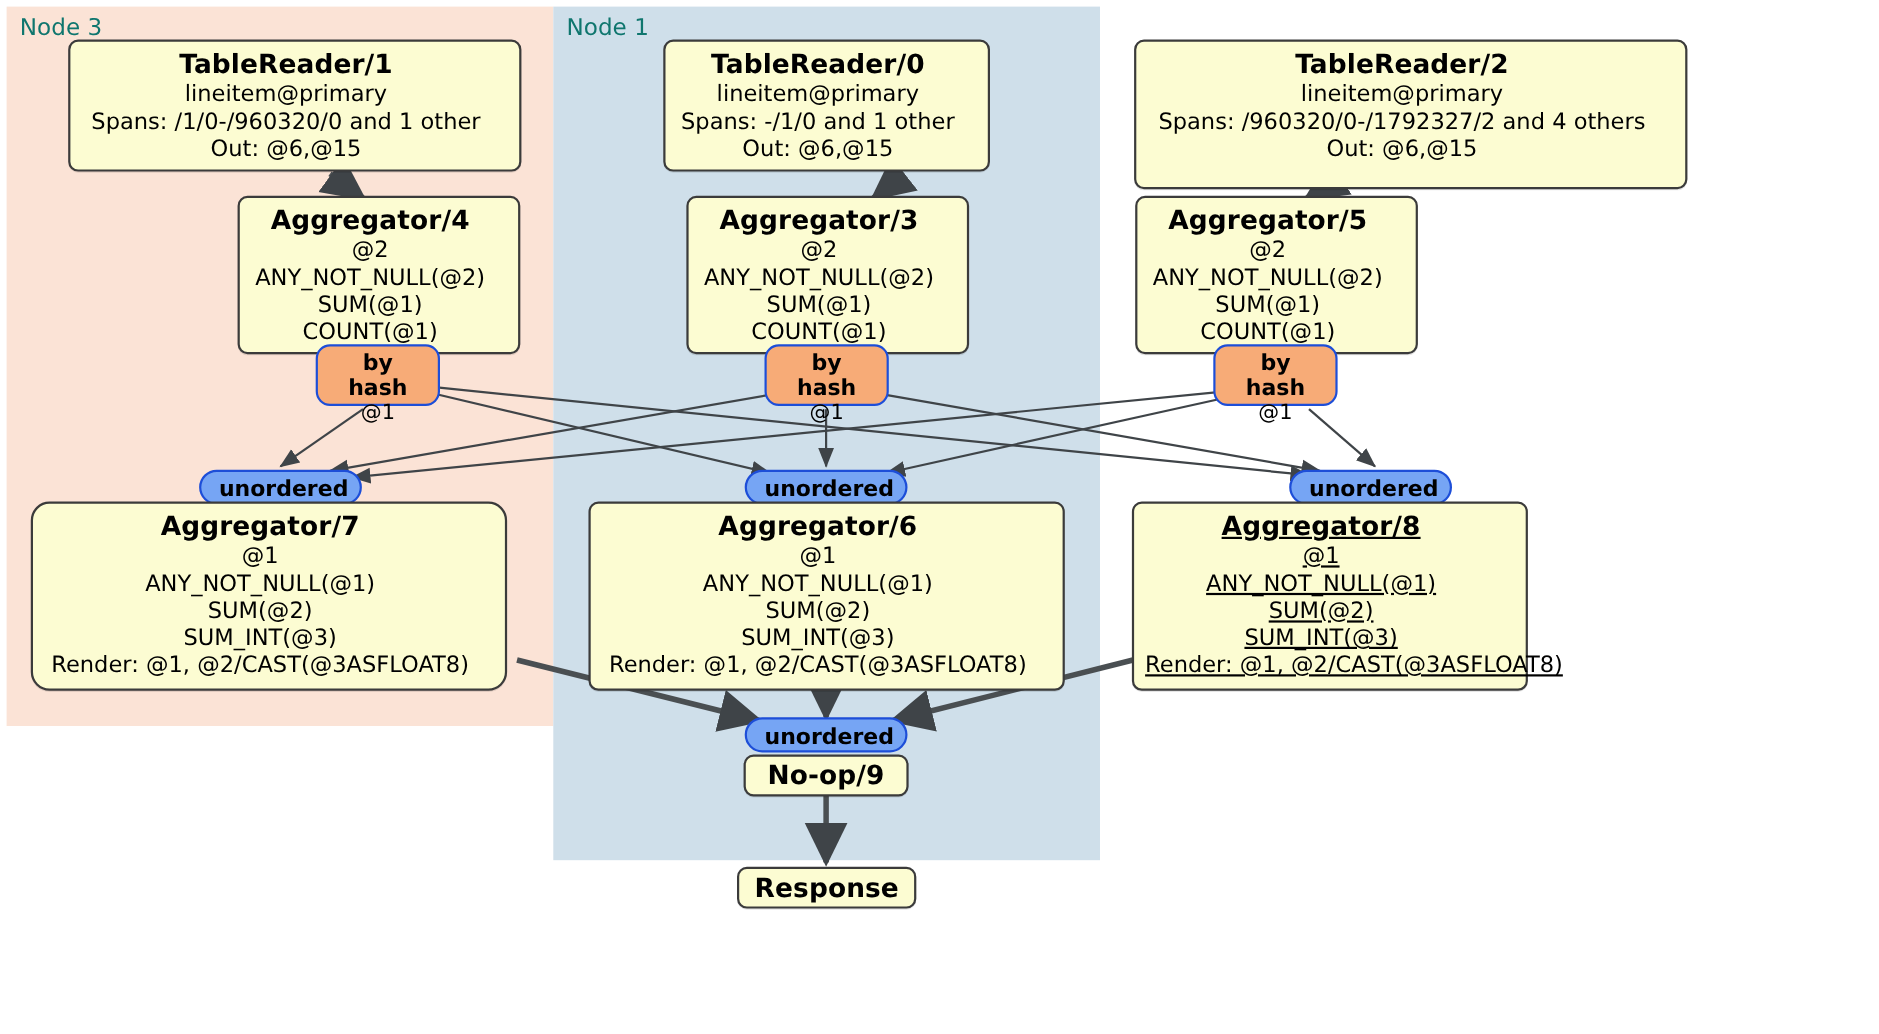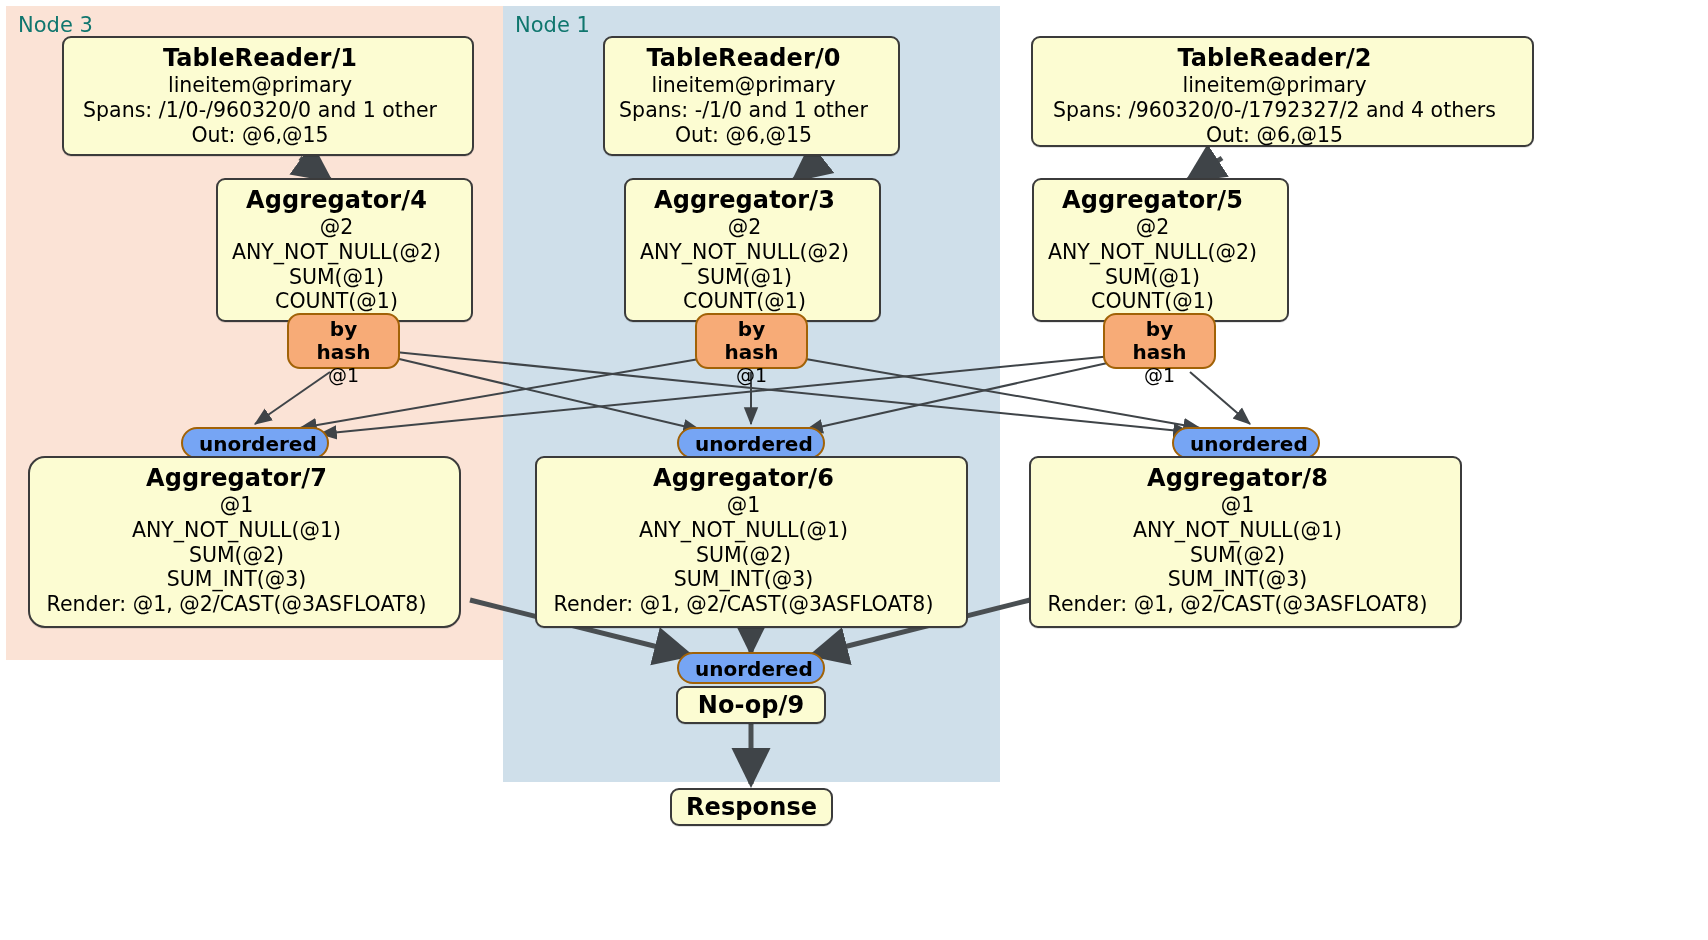"TableReader/2" div.proc { height: 111px -> 136px }
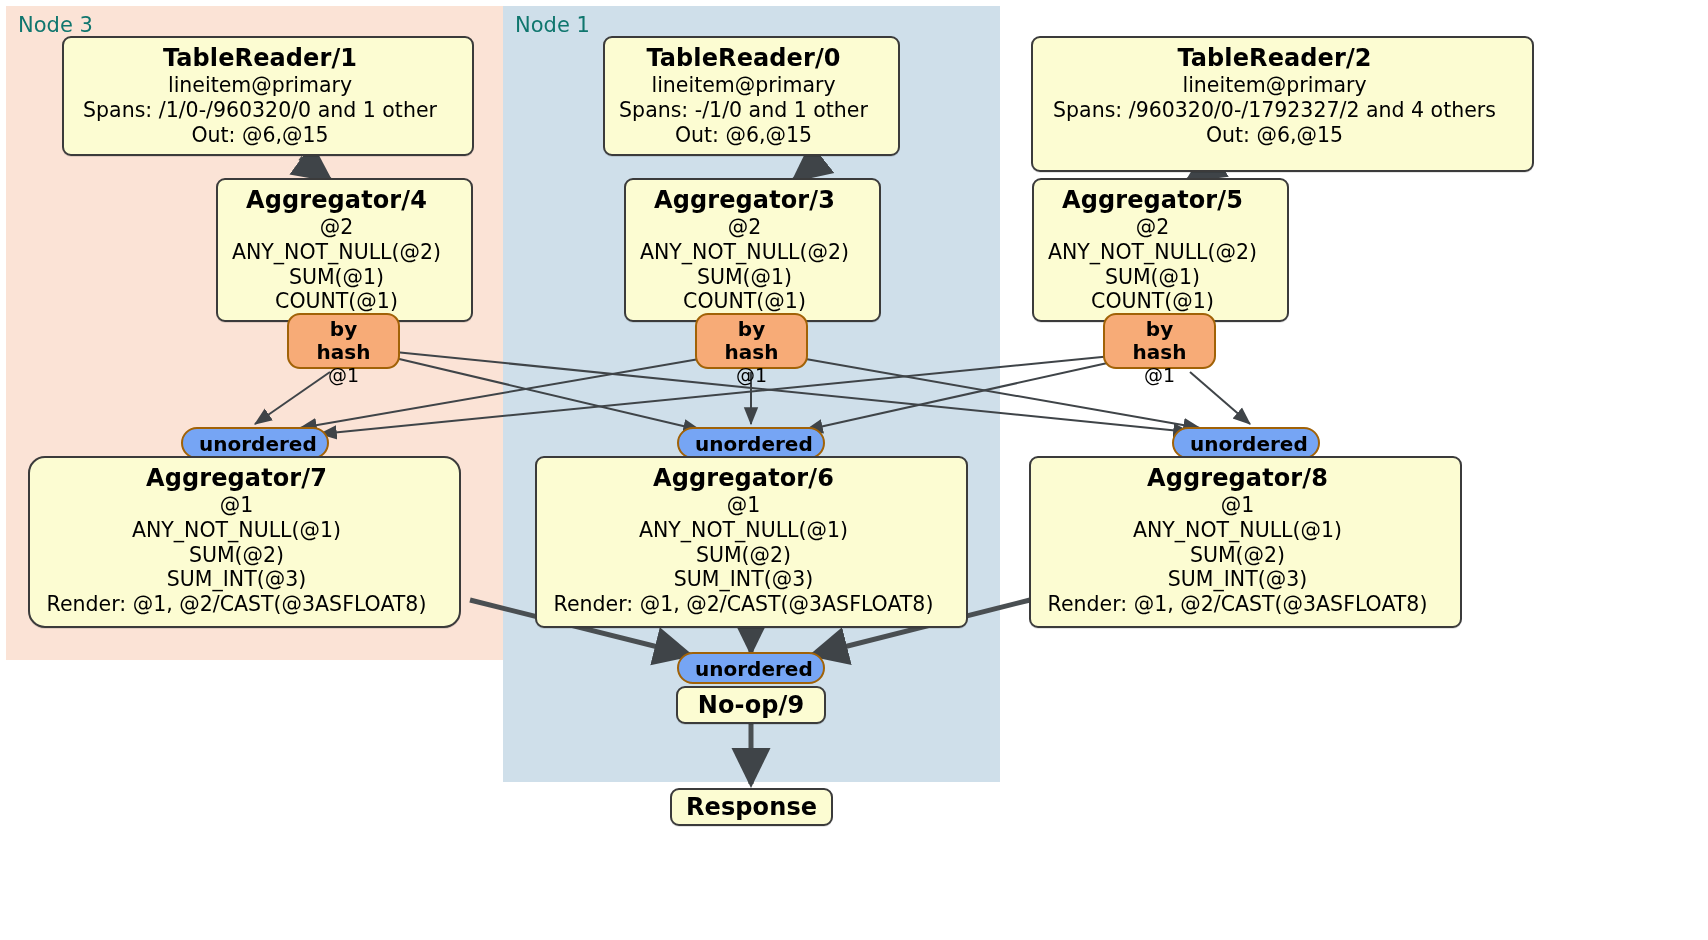"by hash" .badge { border: 2px solid #a16207 -> 2px solid #1d4ed8 }
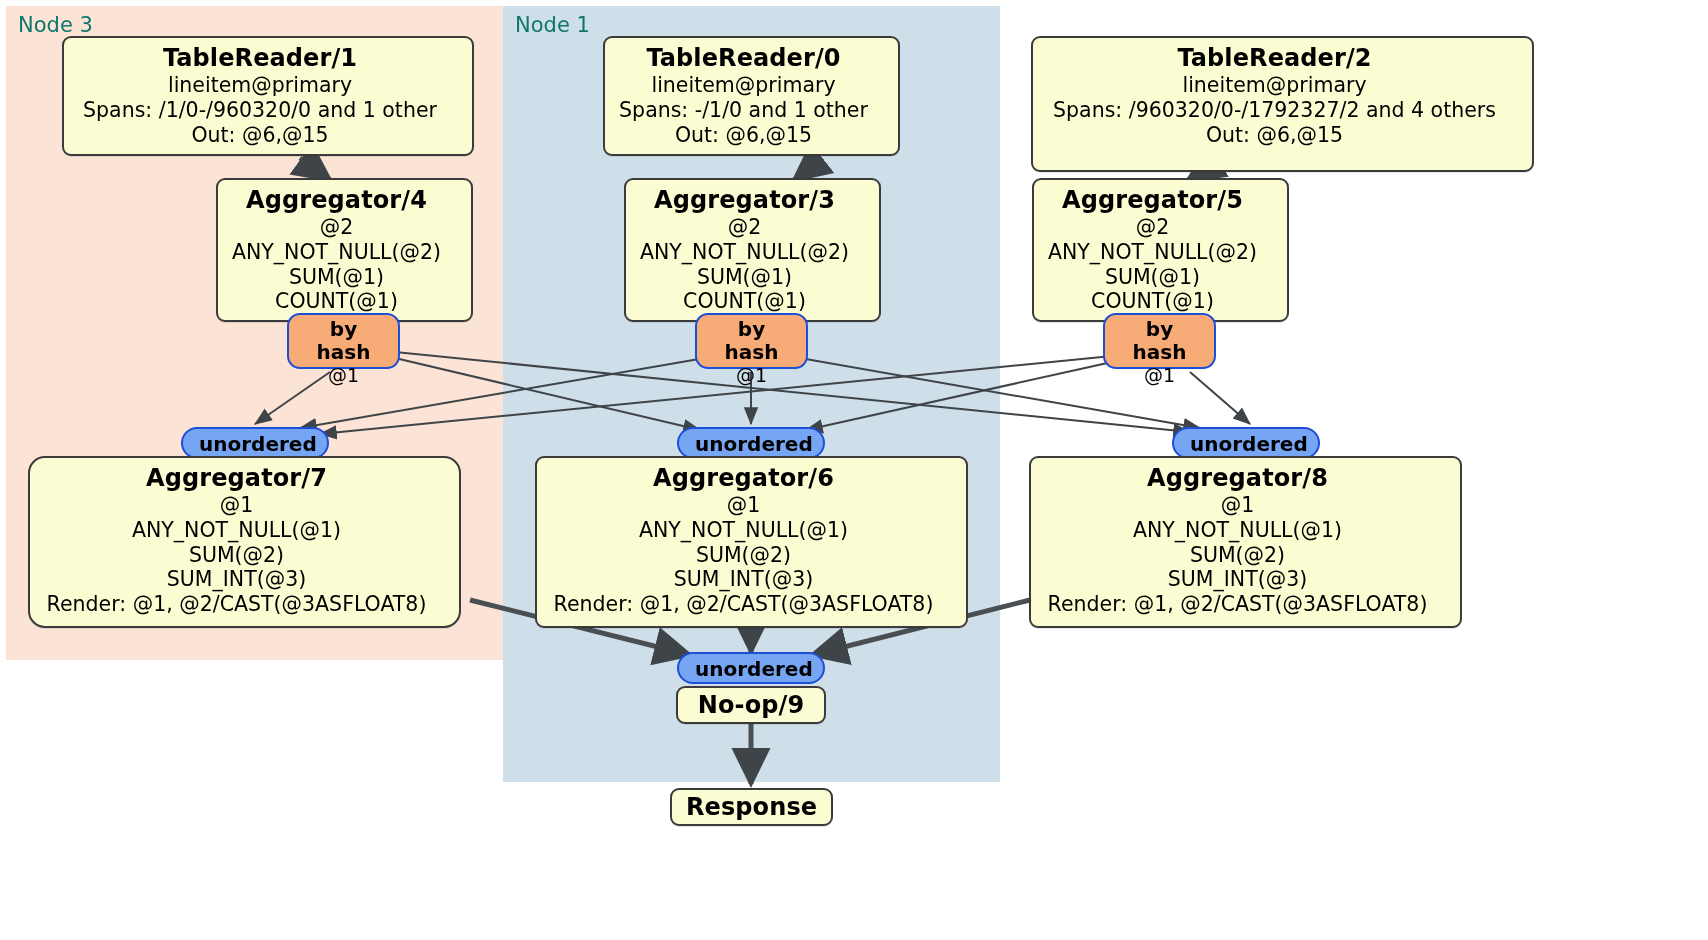"Aggregator/8" div.proc { text-decoration: none -> underline; width: 433px -> 360px }
